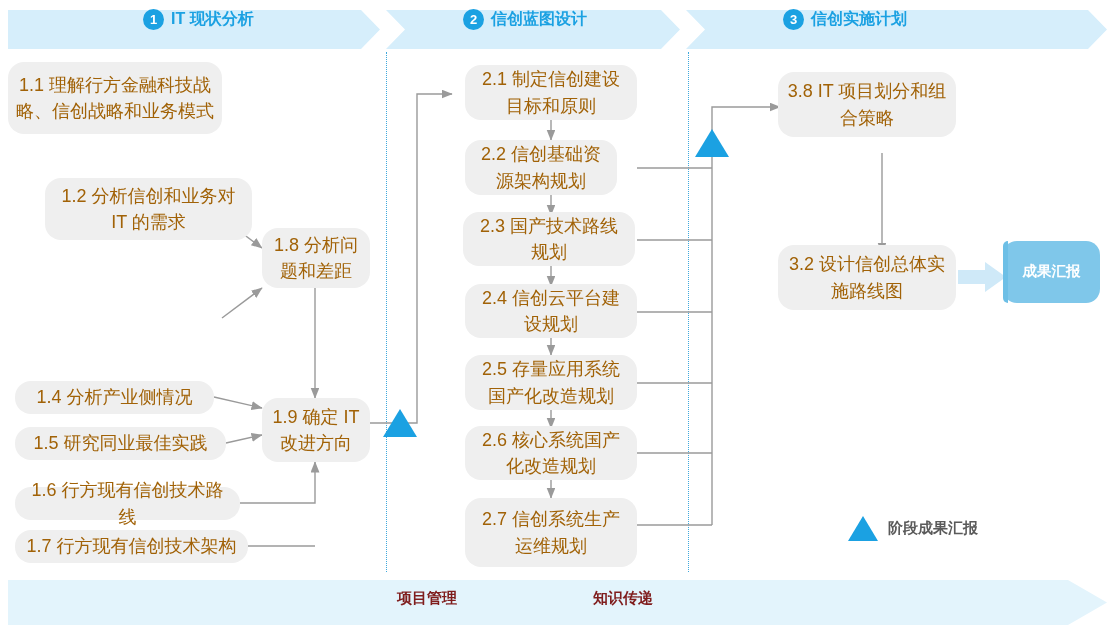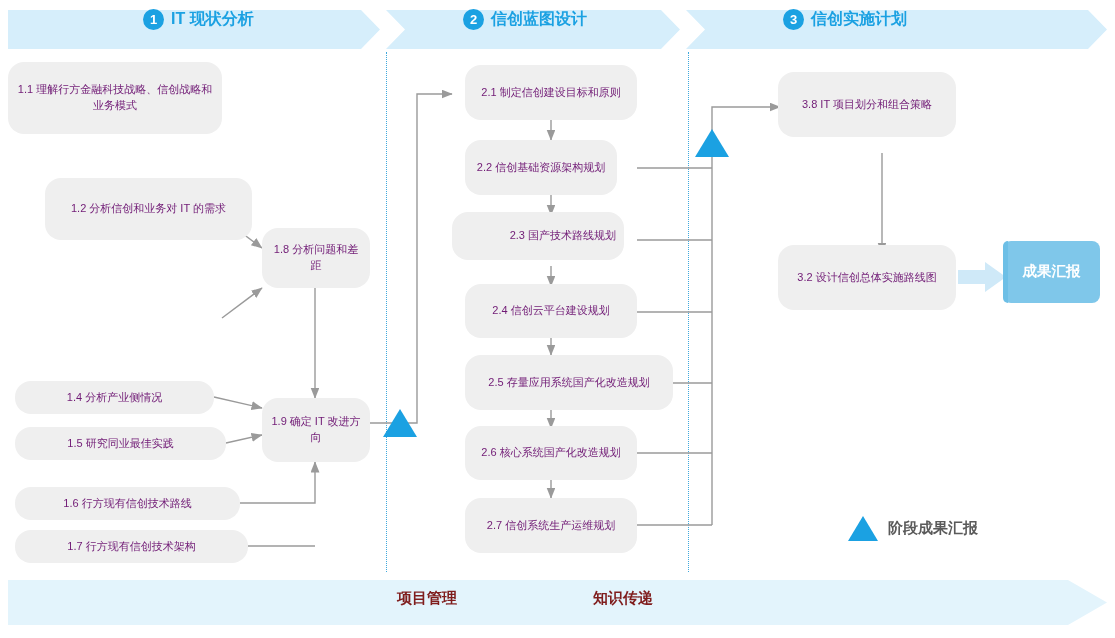"1.1 理解行方金融科技战略、信创战略和业务模式" .box { color: #701a75 -> #a16207; font-size: 11px -> 18px }
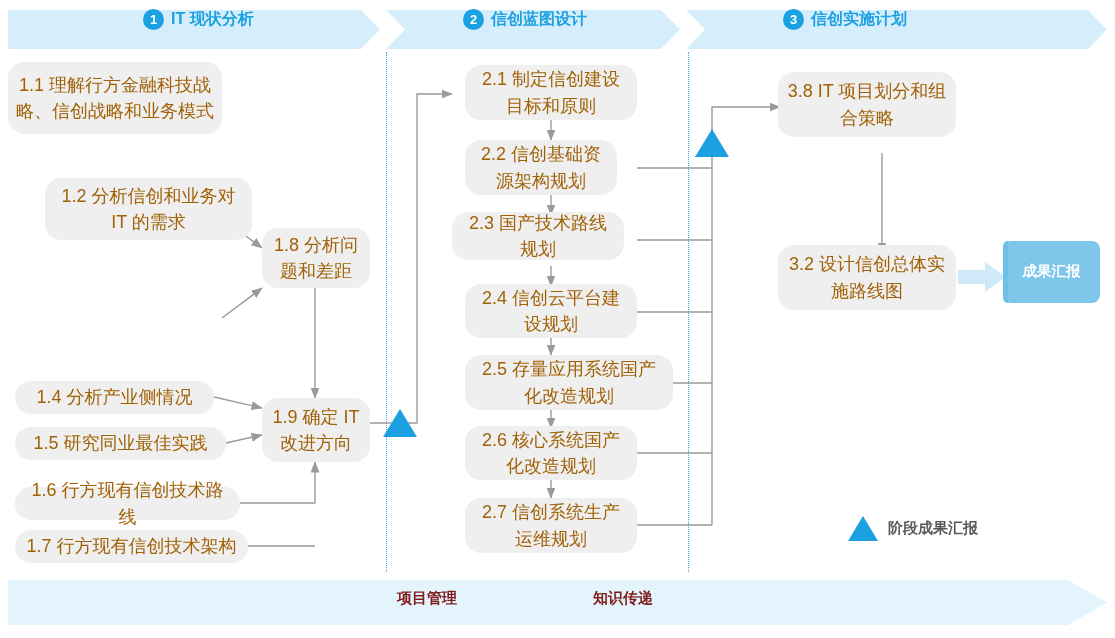"2.3 国产技术路线规划" div.box { height: 48px -> 54px; left: 452px -> 463px }
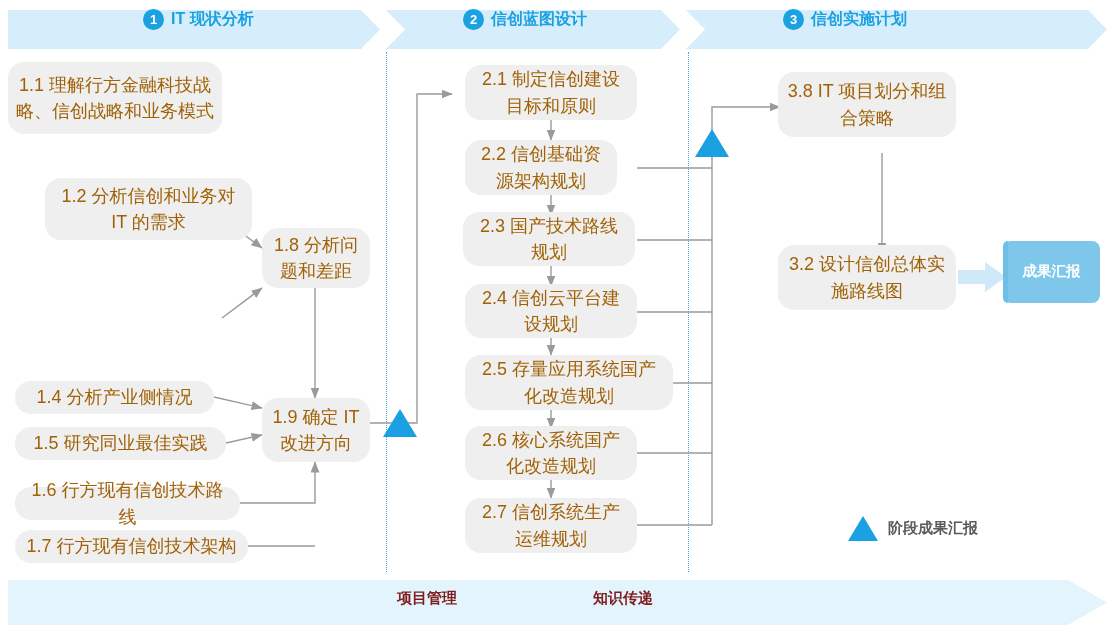"成果汇报" .box.result { border-radius: 8px -> 14px }
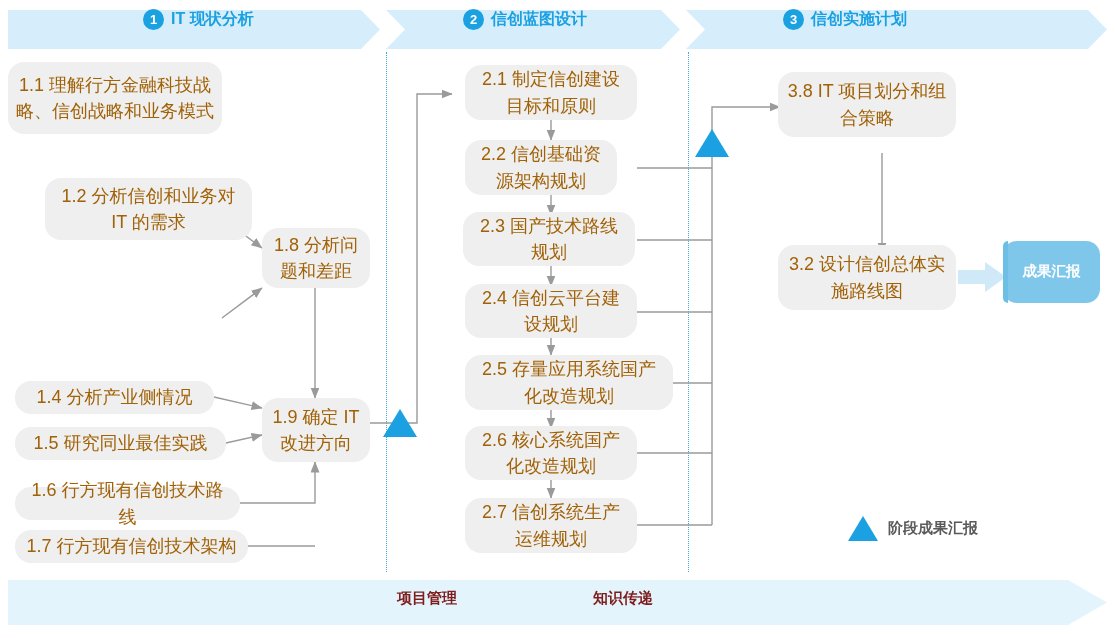"2.5 存量应用系统国产化改造规划" div.box { width: 208px -> 172px }
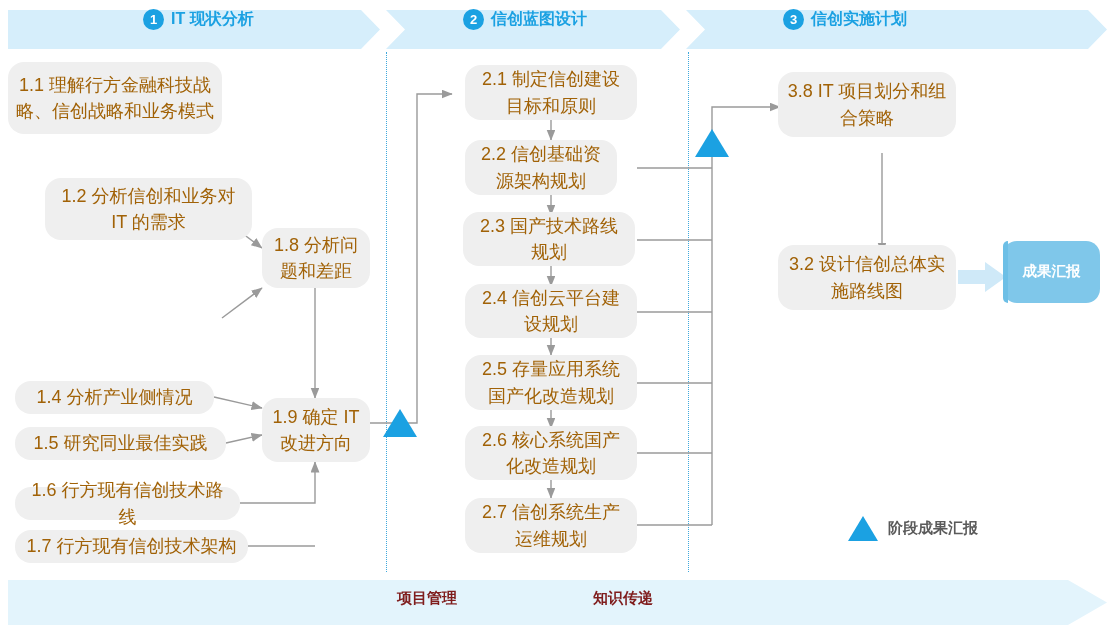"2.7 信创系统生产运维规划" div.box { height: 55px -> 69px }
